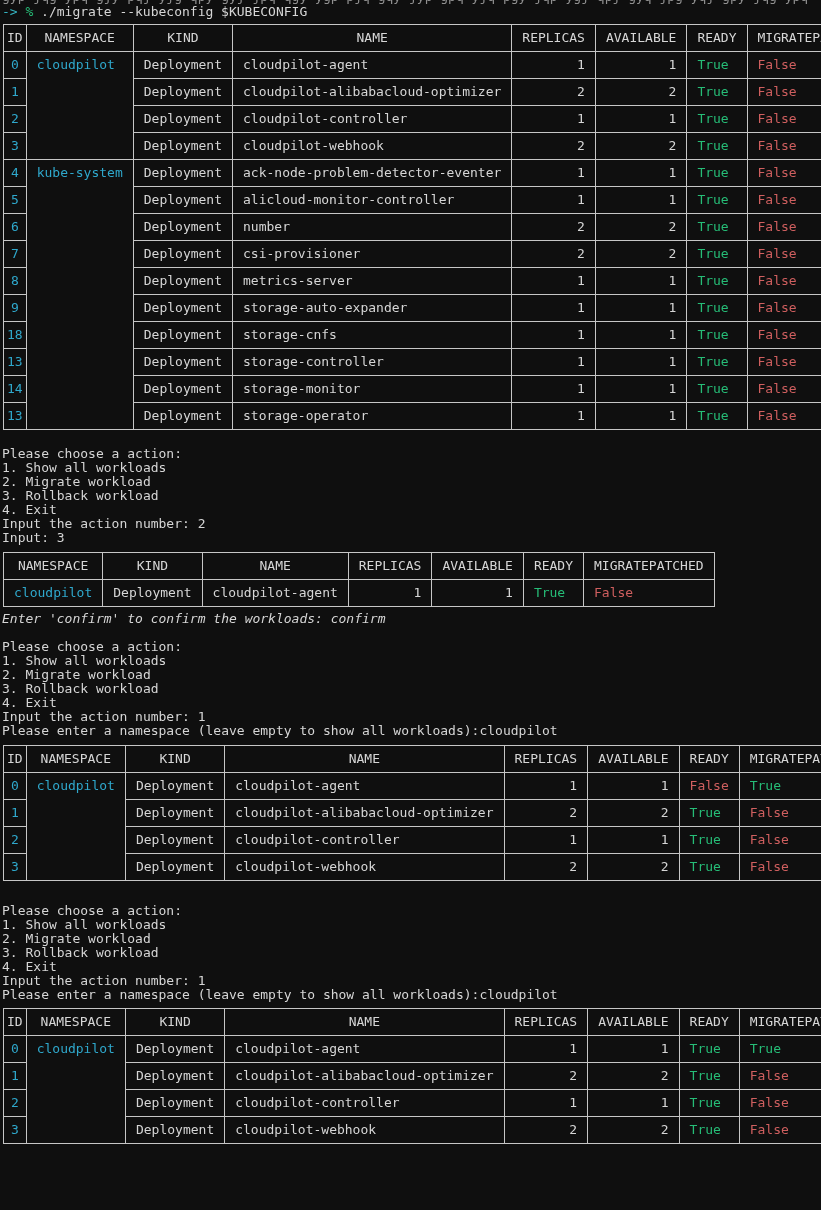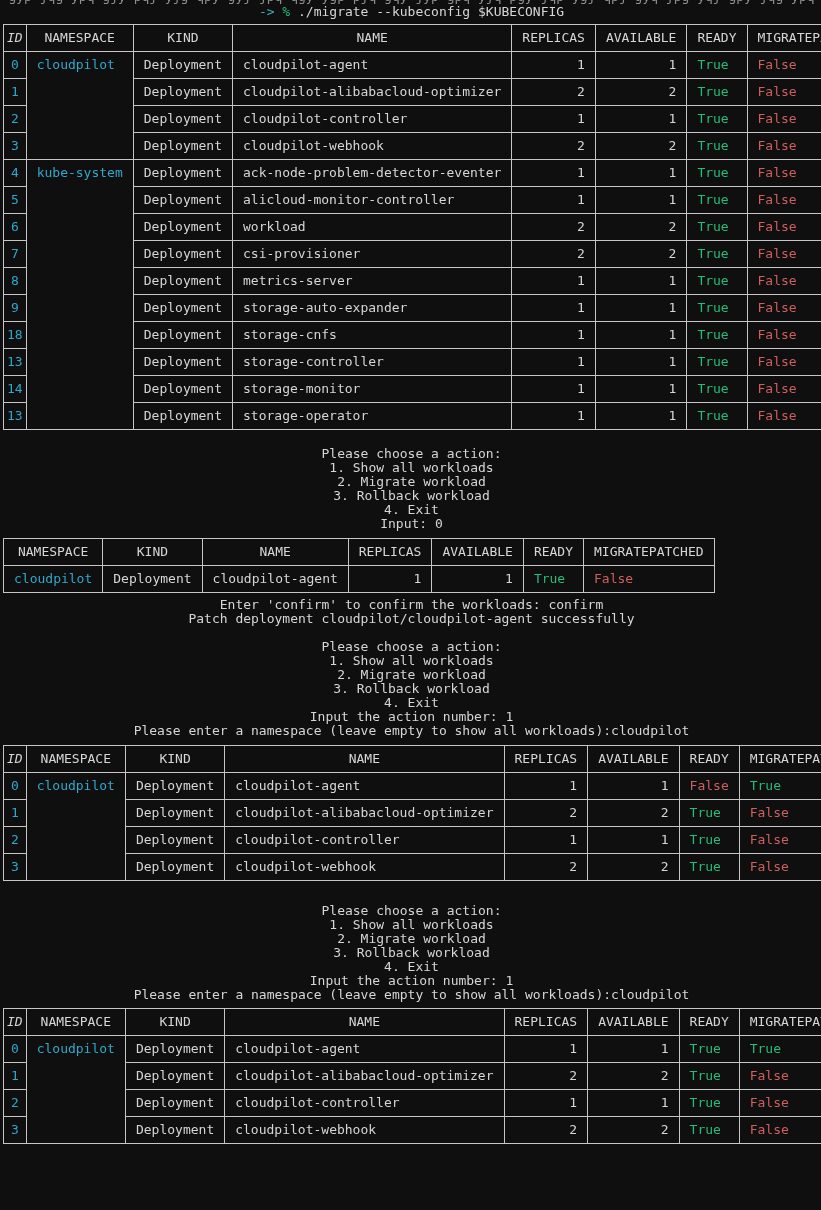"-> % ./migrate --kubeconfig $KUBECONFIG" .line { text-align: center -> none }
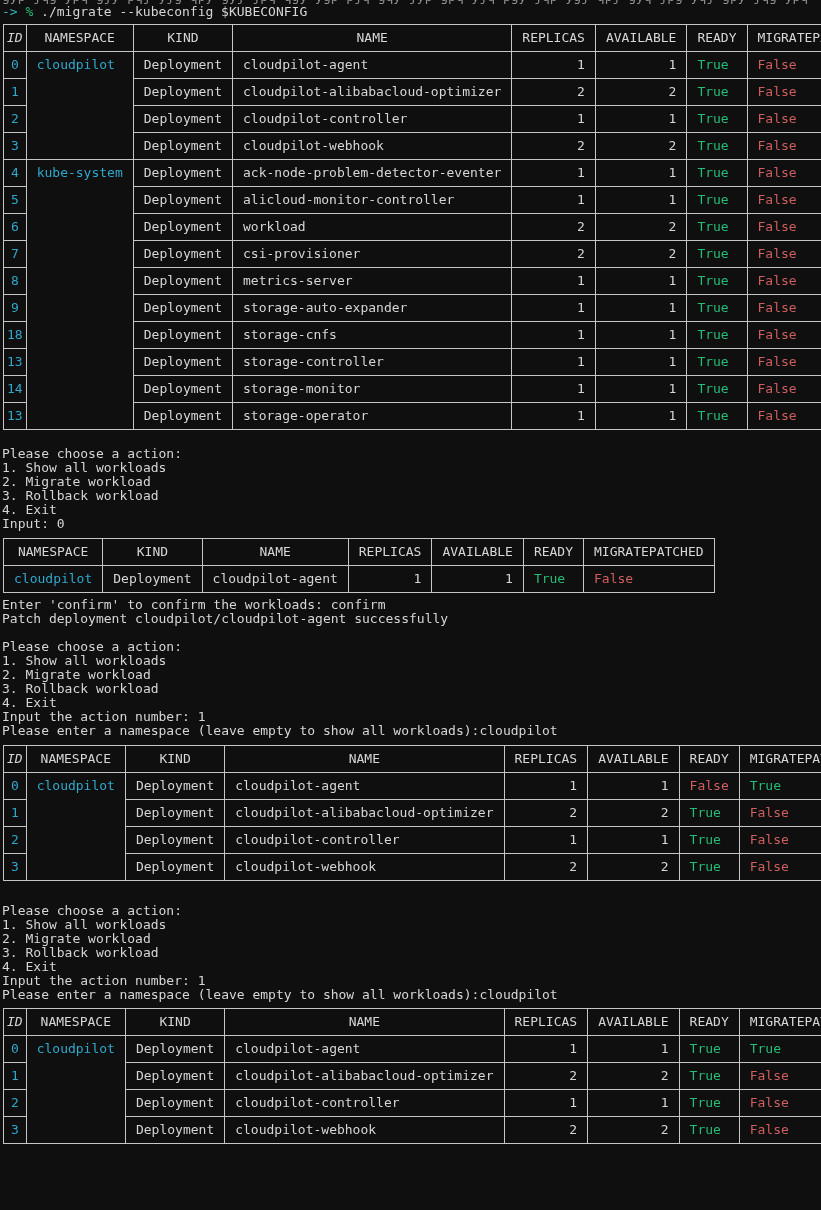"ID" th.h-id { font-style: italic -> none }
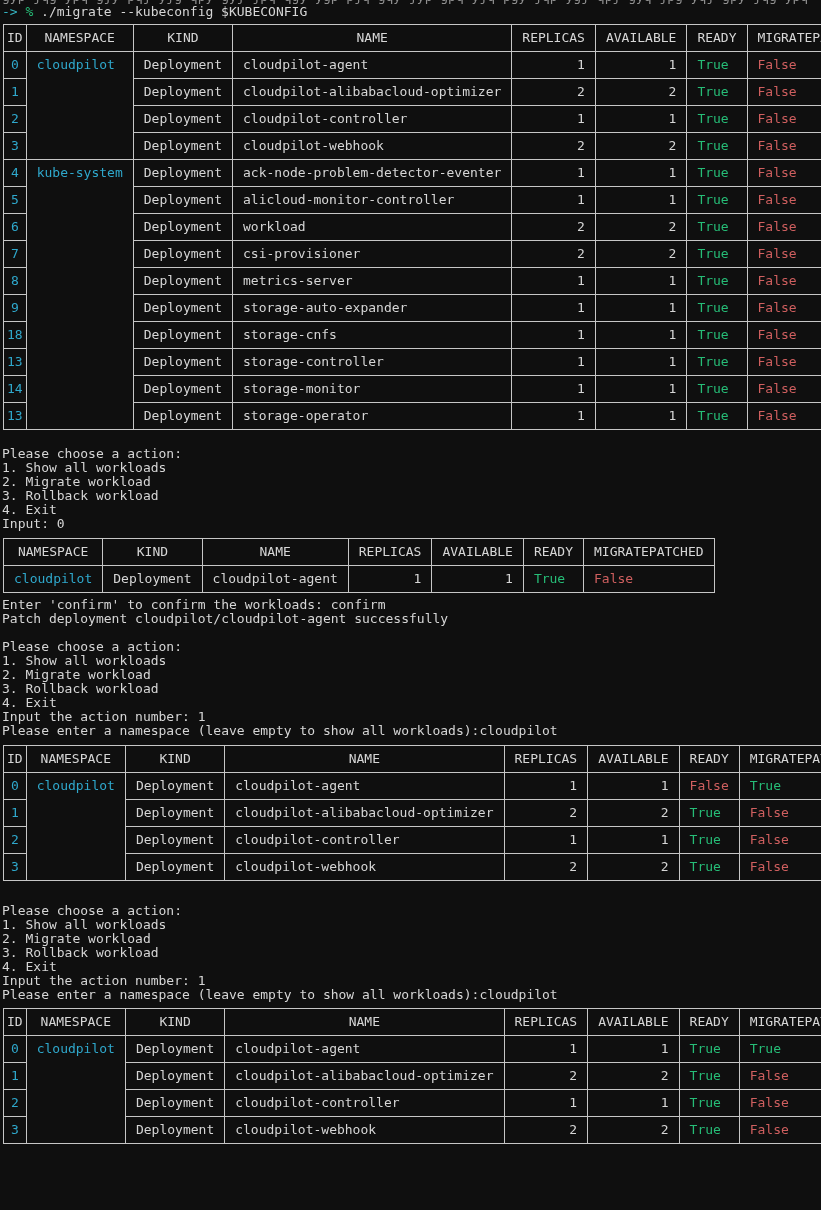"workload" td.c-text { text: workload -> number }
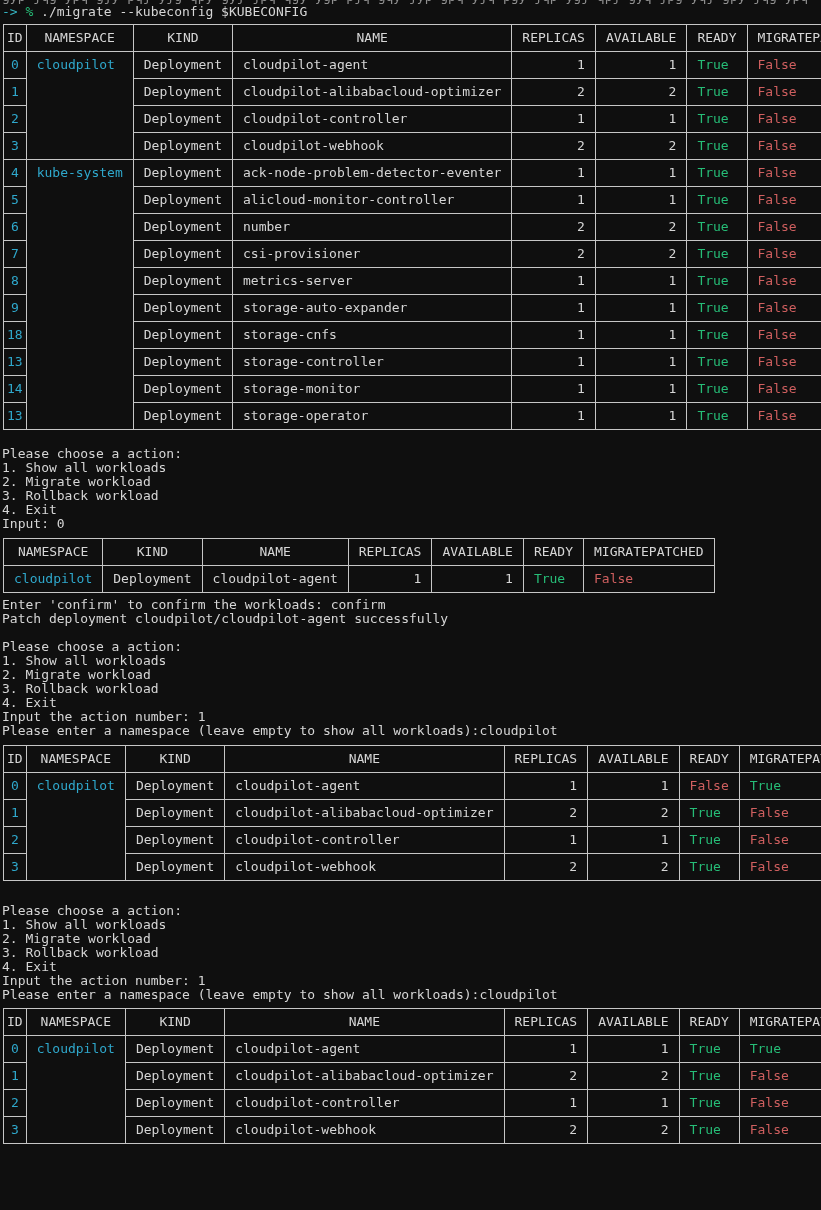"Input the action number: 2" div.line { html: none -> <div>Input the action number: 2</div> }
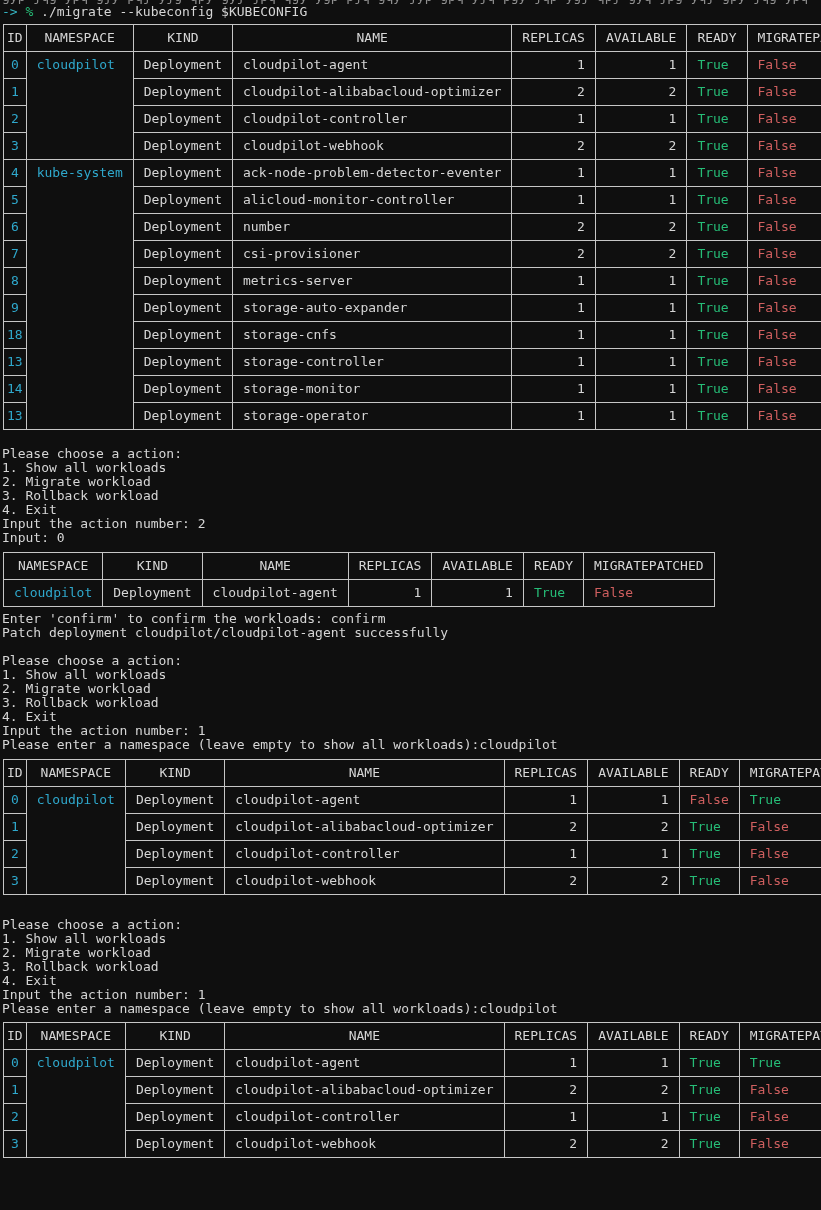"Input: 0" div.line { text: 0 -> 3 }
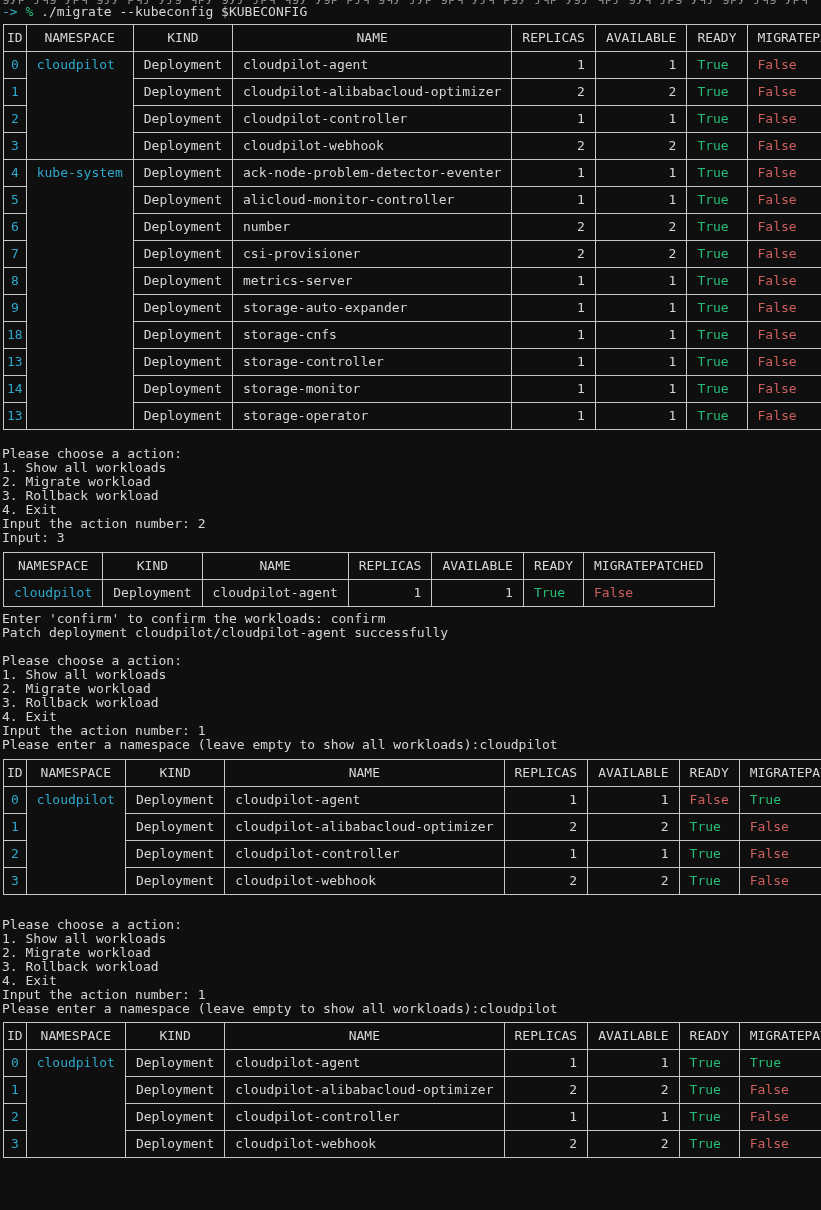"Enter 'confirm' to confirm the" #block-confirm { font-style: none -> italic }
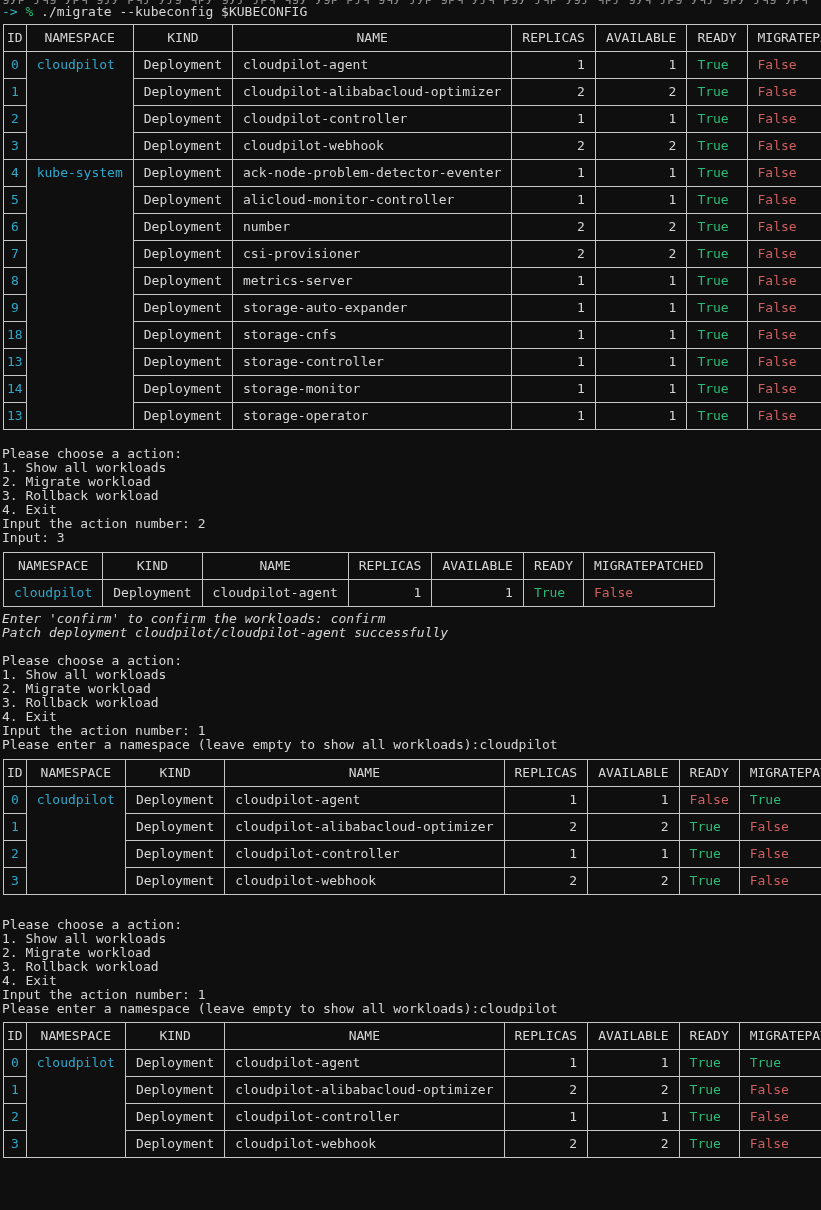"Patch deployment" div.line { html: <div>Patch deployment cloudpilot/cloudpilot-agent successfully</div> -> none }
